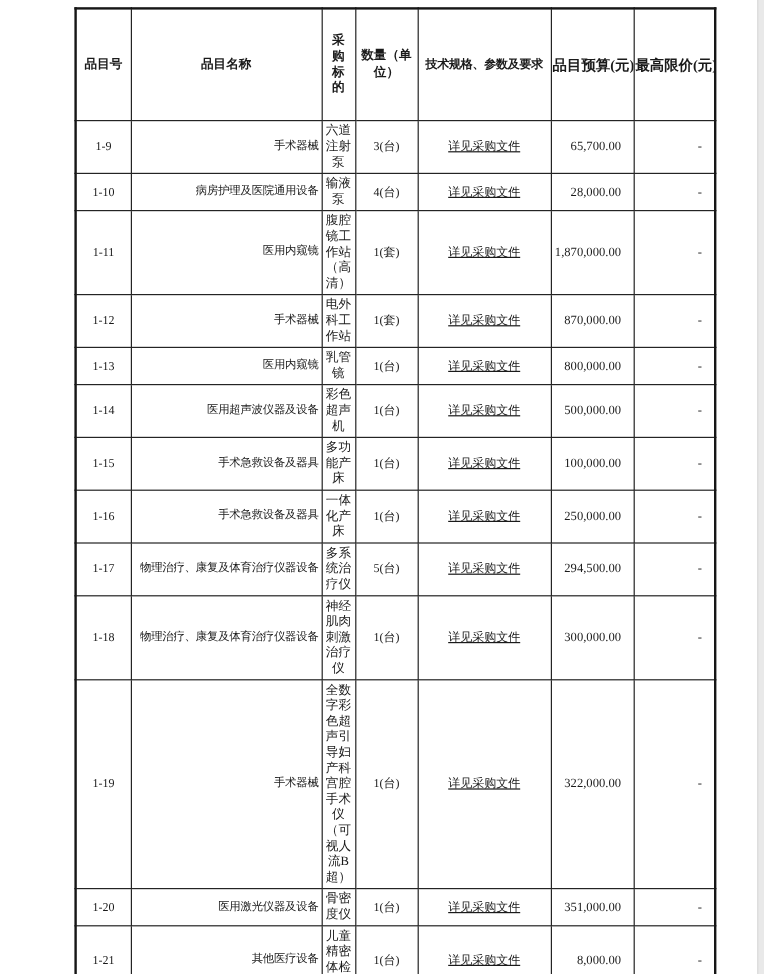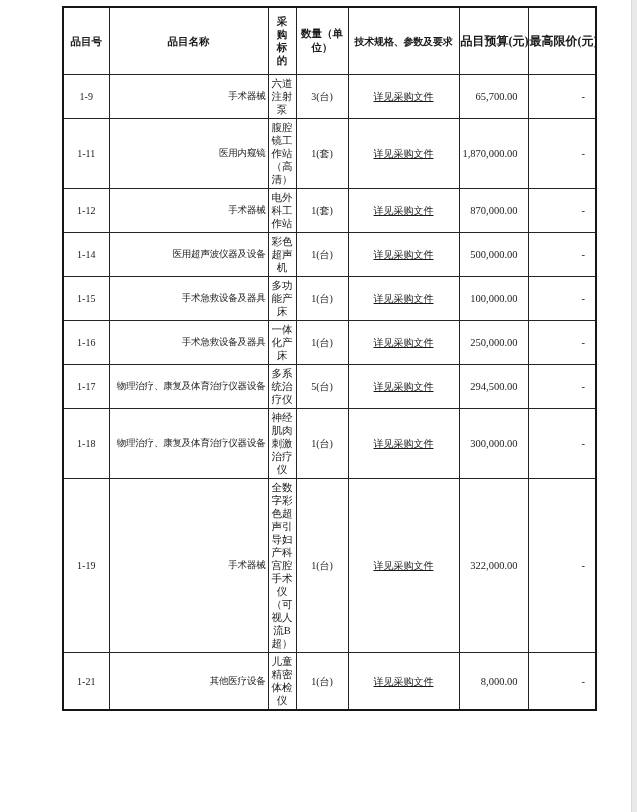"采购标的" .proc-table thead th { padding: 7px 1px -> 20px 1px }
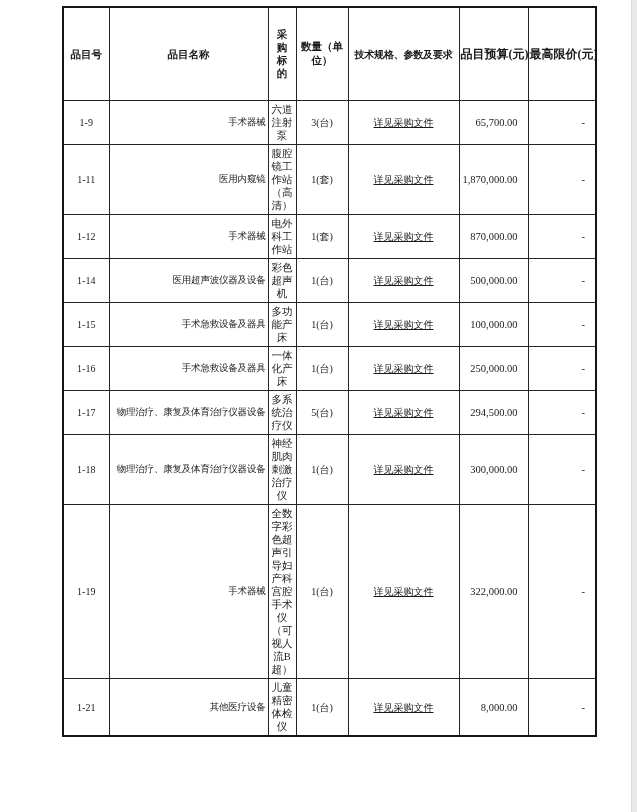"1-10" tr.data-row { html: none -> <tr> <td>1-10</td> <td>病房护理及医院通用设备</td> <td>输液泵</td> <td>4(台)</td> <td>详见采购文件</td> <td>28,000.00</td> <td>-</td> </tr> }
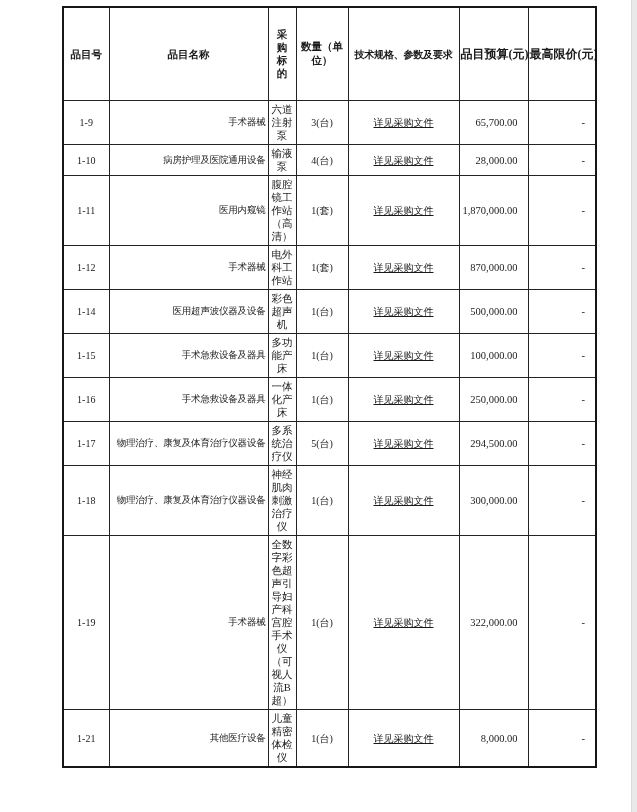"1-13" tr.data-row { html: none -> <tr> <td>1-13</td> <td>医用内窥镜</td> <td>乳管镜</td> <td>1(台)</td> <td>详见采购文件</td> <td>800,000.00</td> <td>-</td> </tr> }
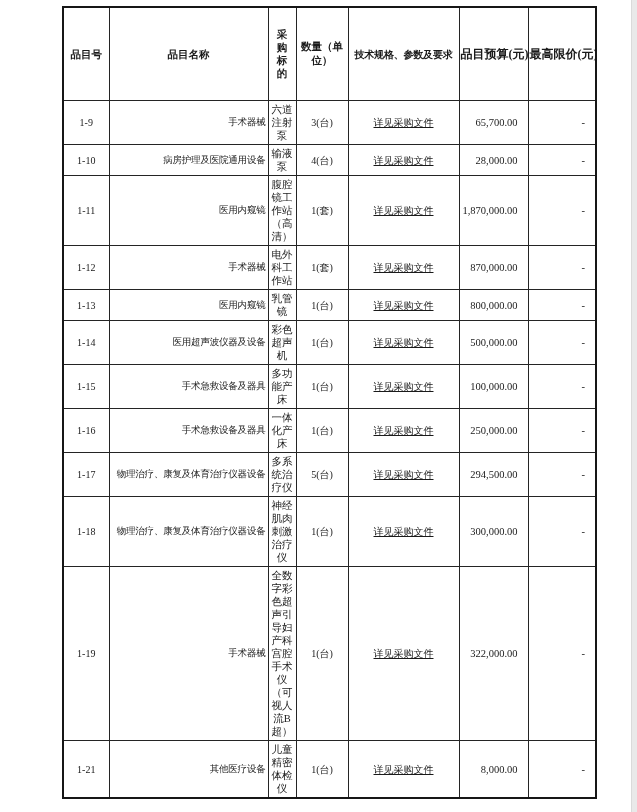"1-20" tr.data-row { html: none -> <tr> <td>1-20</td> <td>医用激光仪器及设备</td> <td>骨密度仪</td> <td>1(台)</td> <td>详见采购文件</td> <td>351,000.00</td> <td>-</td> </tr> }
